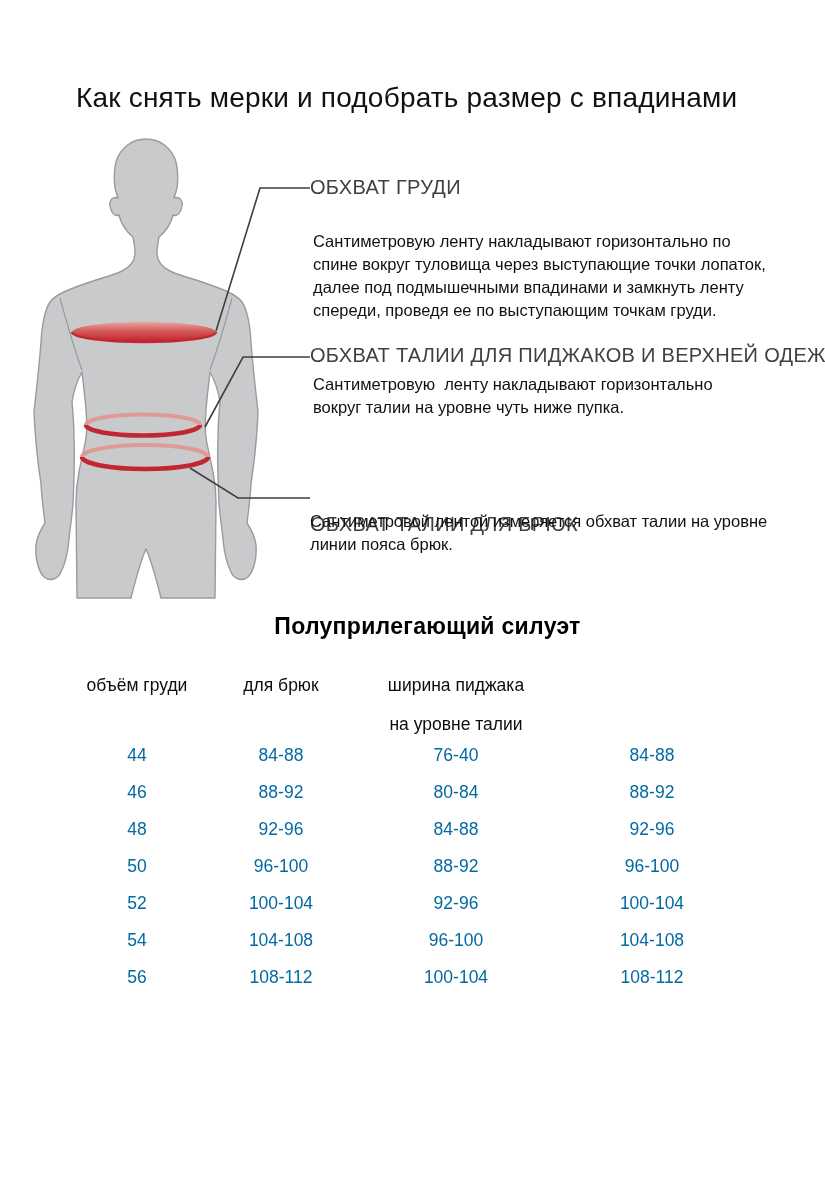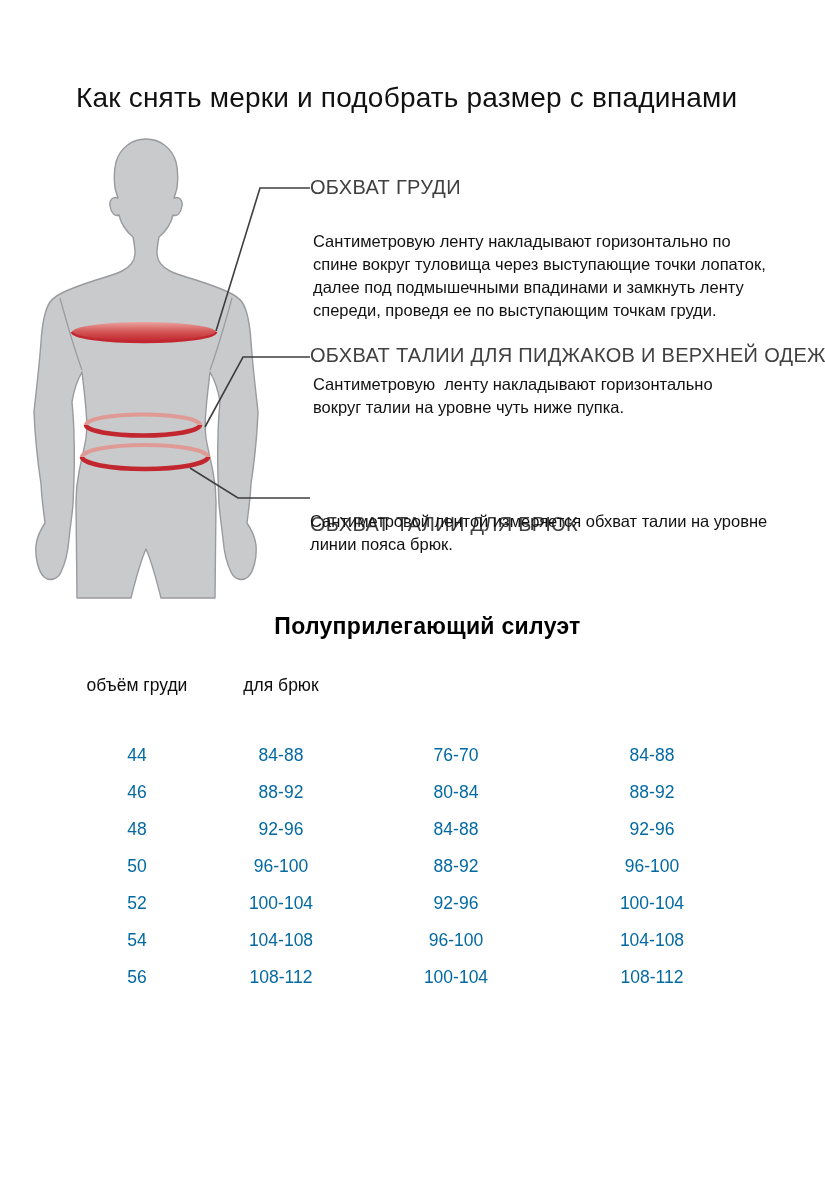"ширина пиджака" div.cell { html: none -> <div> <span>ширина пиджака</span> <span>на уровне талии</span> </div> }
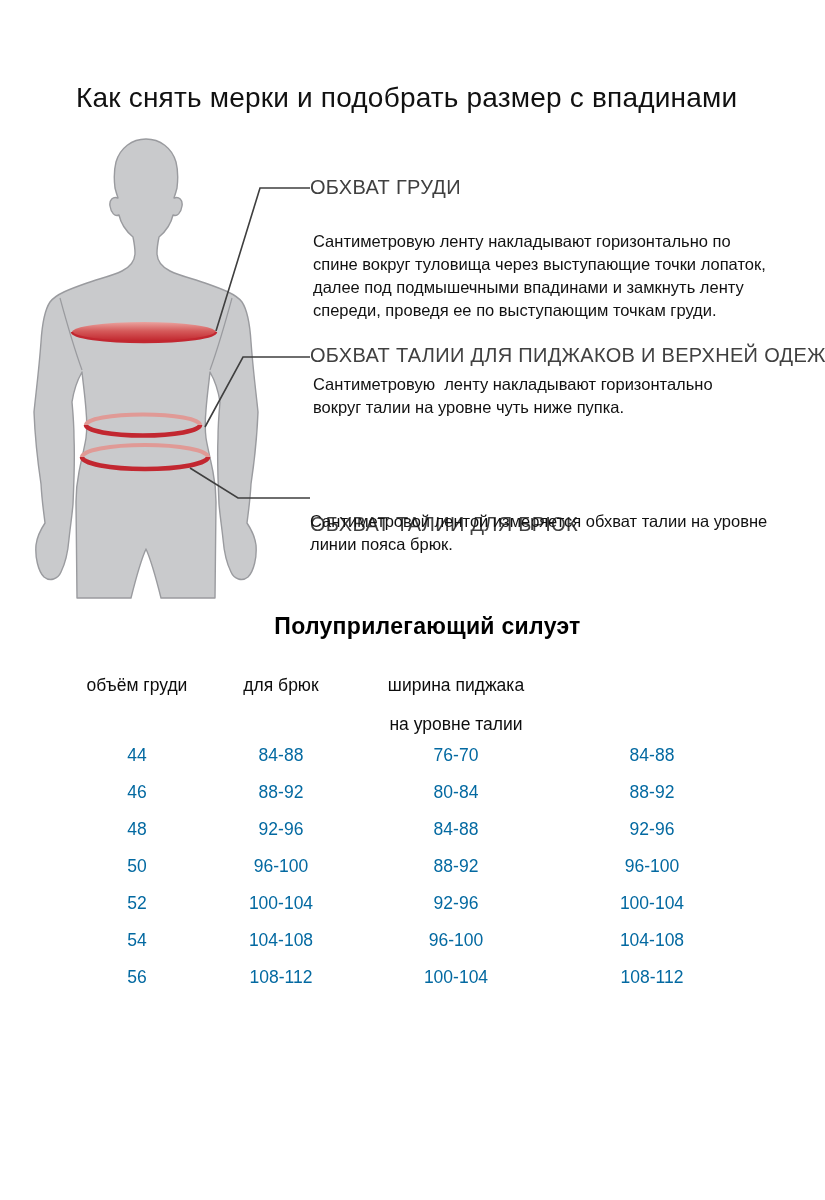"76-70" div.cell { text: 76-70 -> 76-40 }
